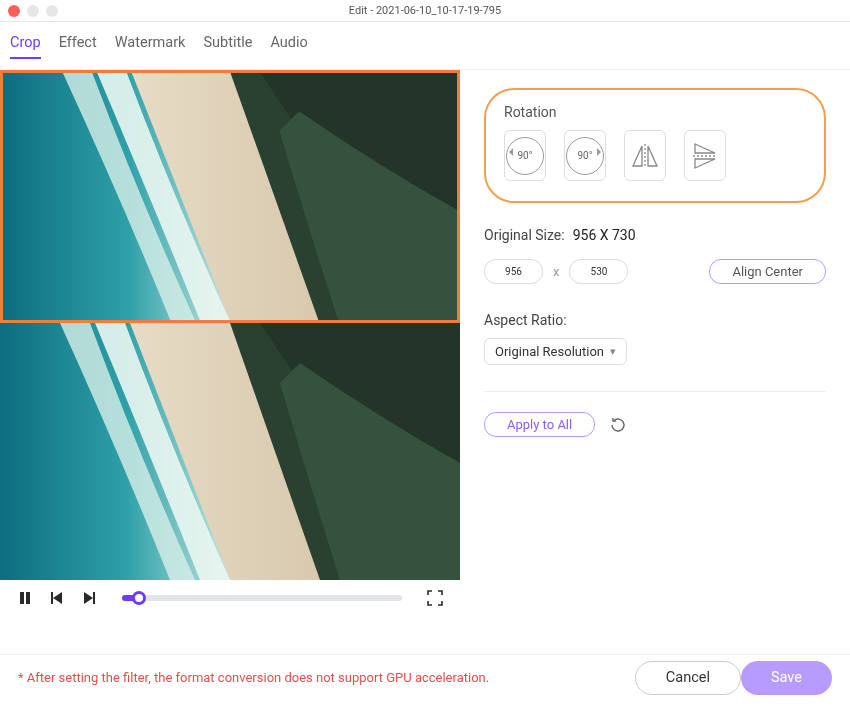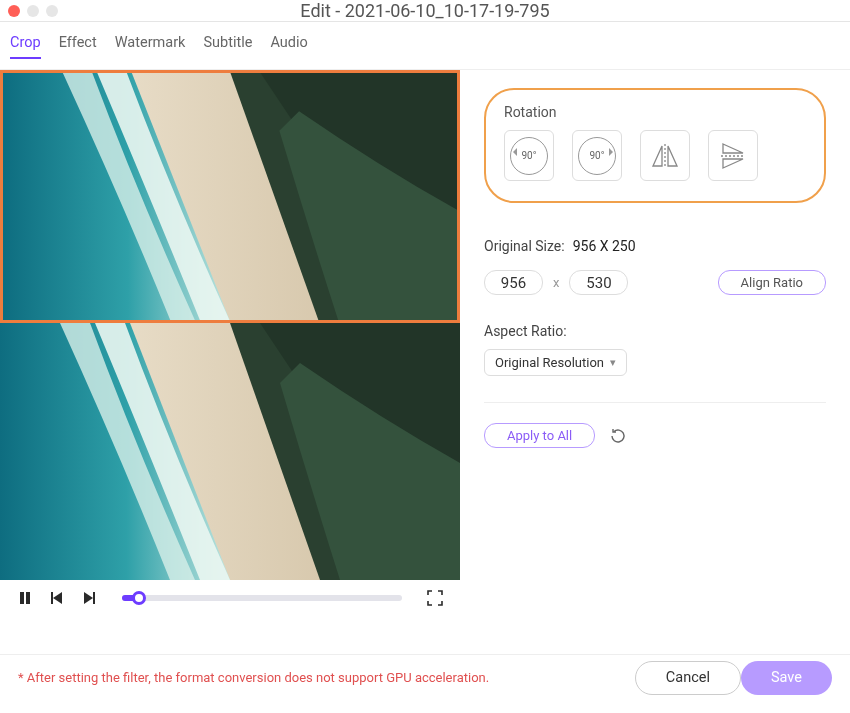"Edit - 2021-06-10_10-17-19-795" .titlebar-title { font-size: 18px -> 11px }
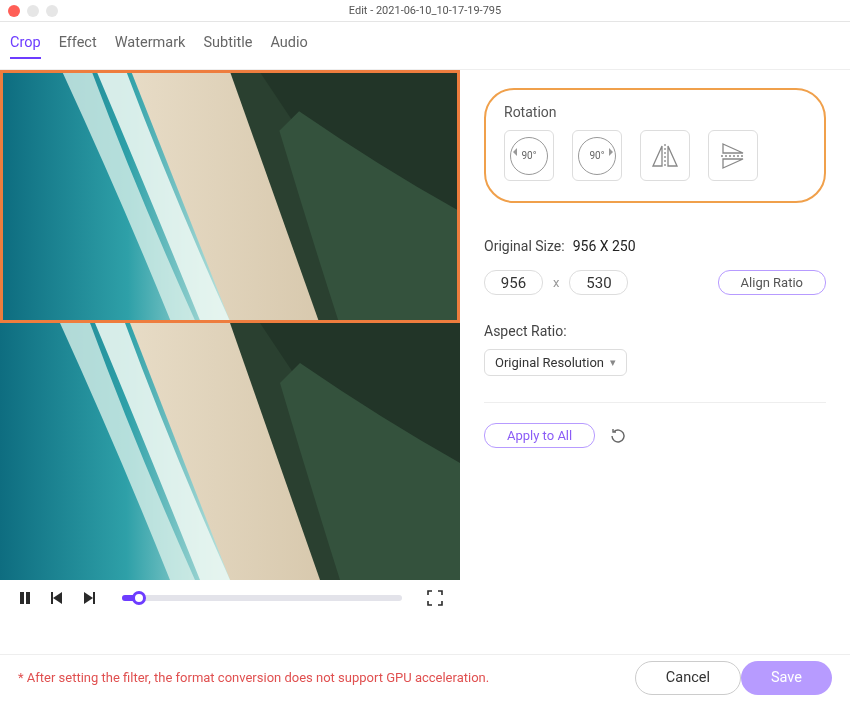"90°" .rotbtn { width: 50px -> 42px }
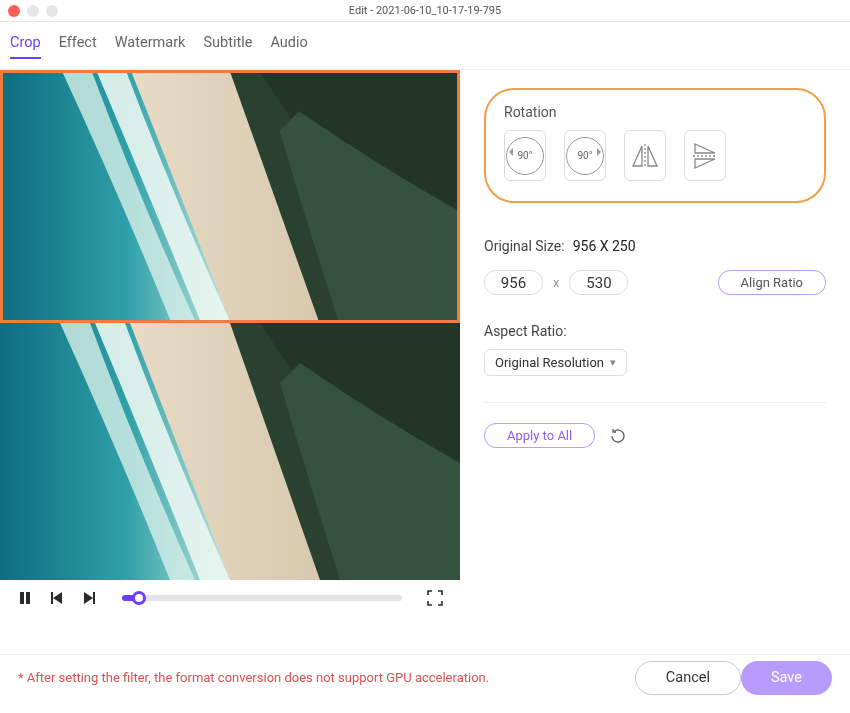"Original Size:" .fieldrow { margin-top: 35px -> 24px }
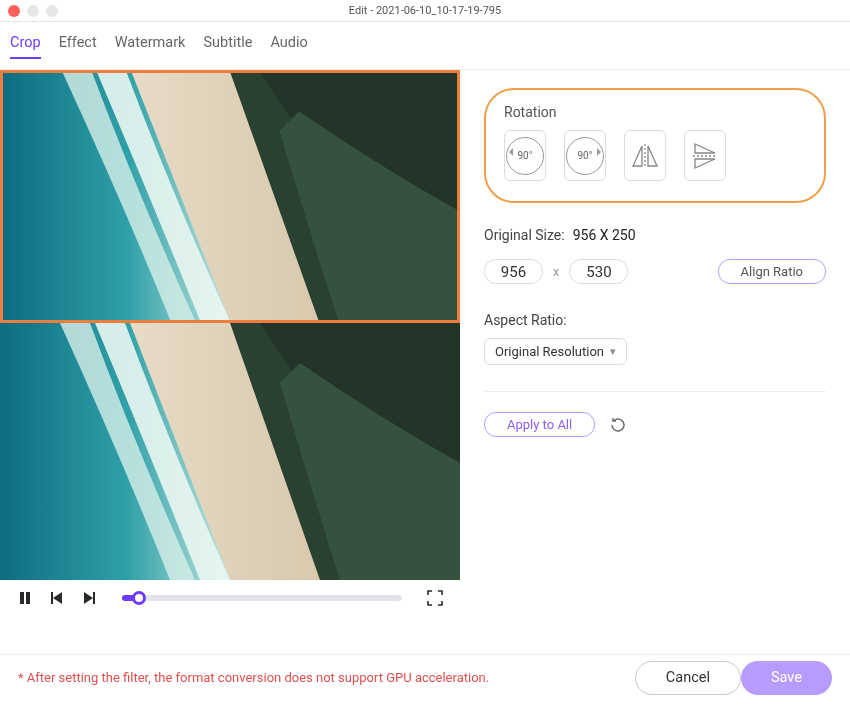"956 X 250" span.val { text: 250 -> 730 }
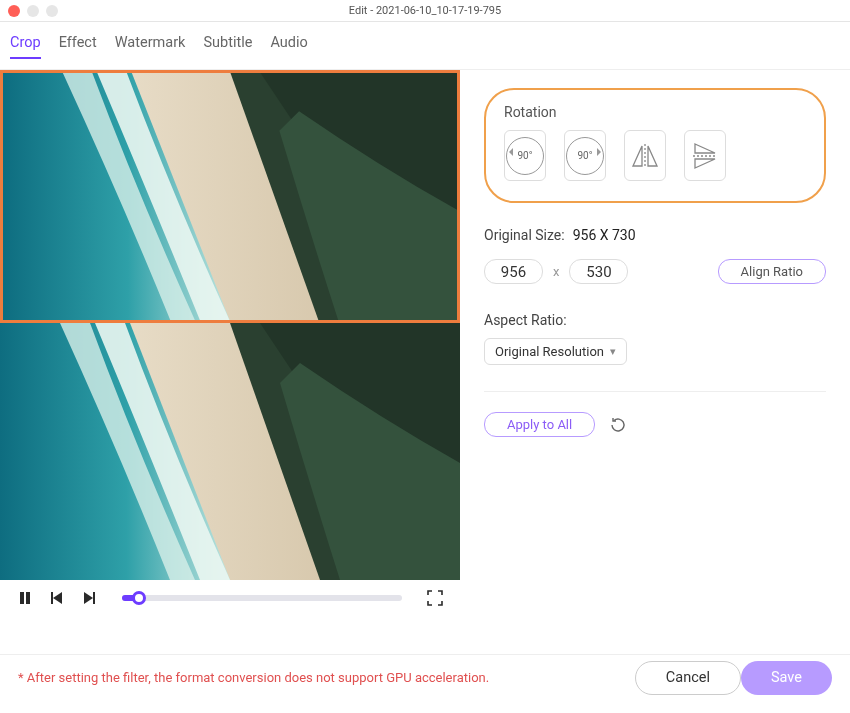"956" .numinput { font-size: 15px -> 10px }
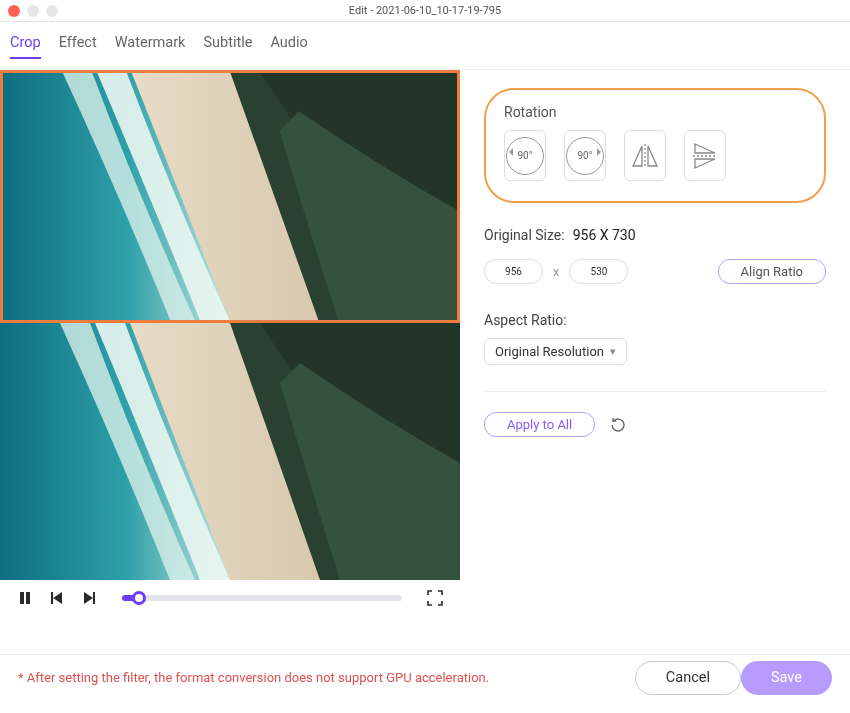"Align Ratio" button.alignbtn { text: Ratio -> Center }
